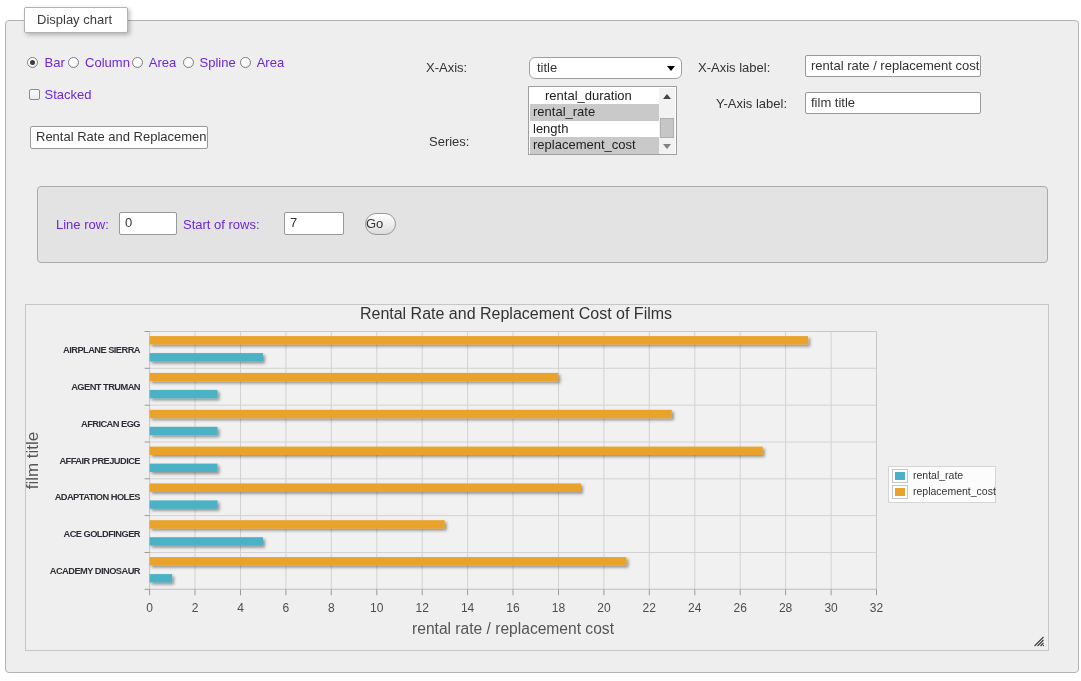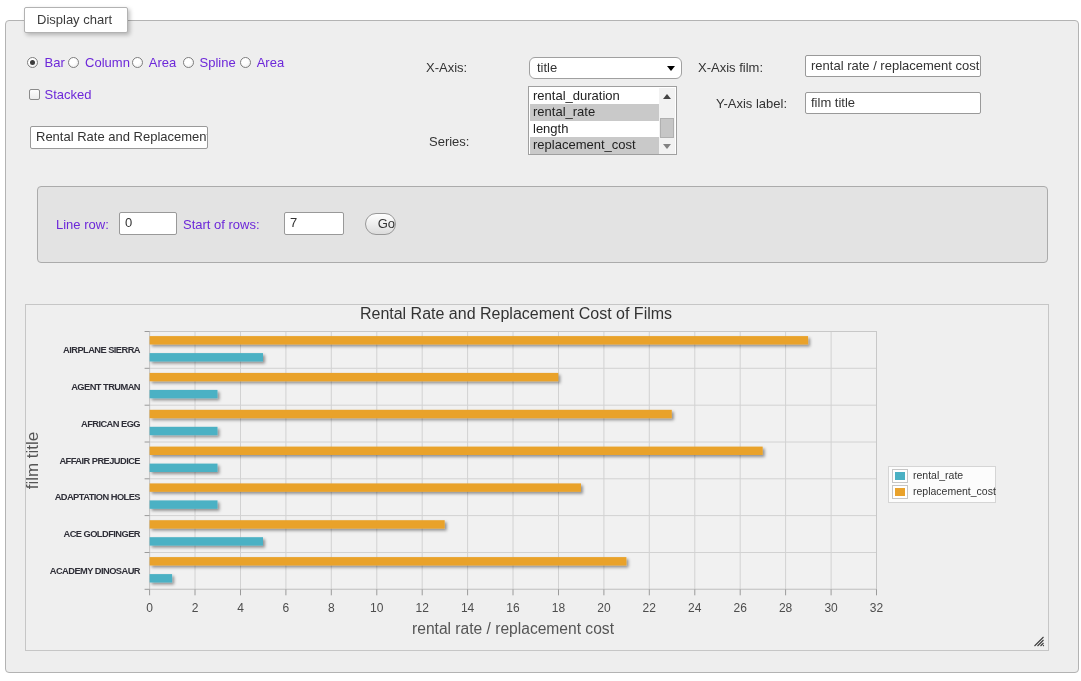"X-Axis film:" div.rlbl { text: film -> label }
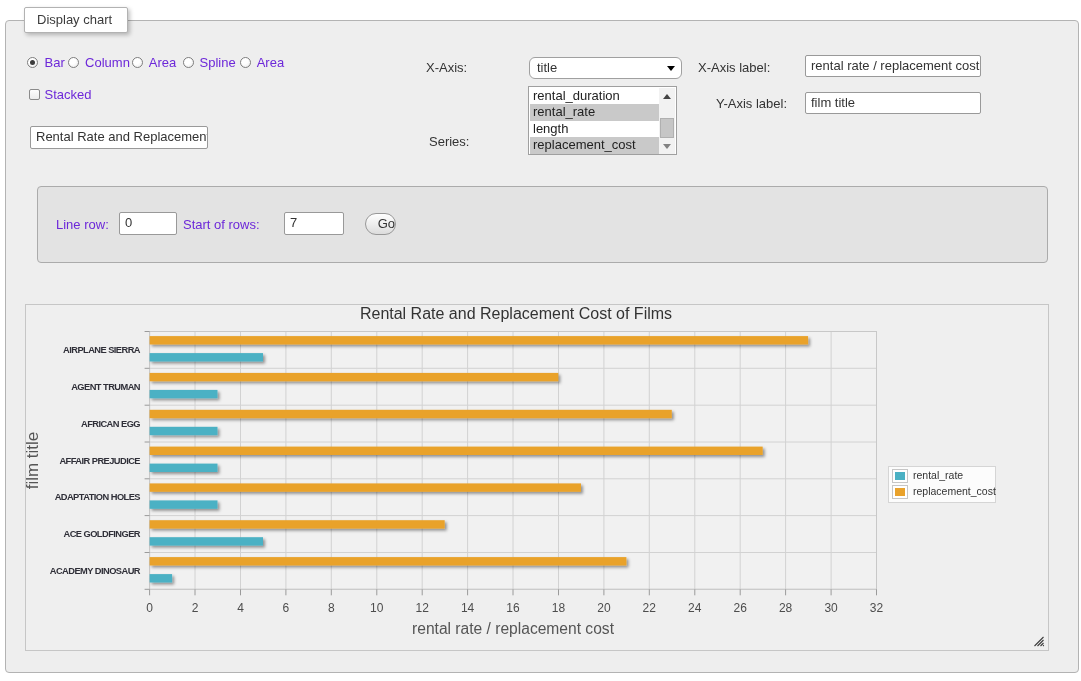"rental_duration" div { padding-left: 3px -> 15px }
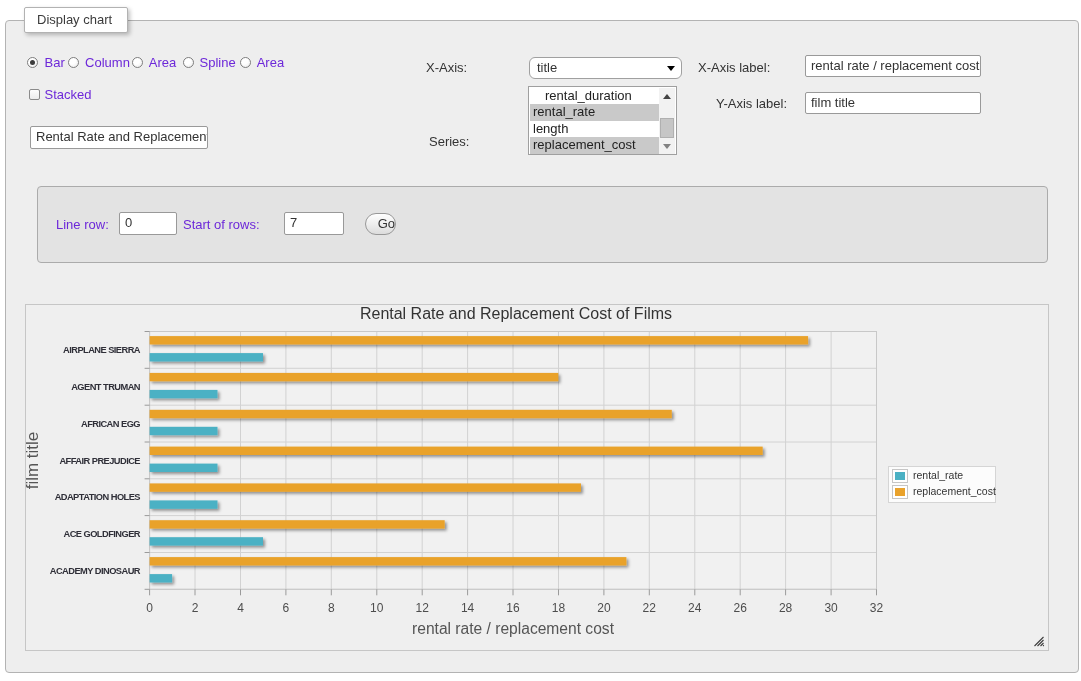"Go" div.abs { text-align: right -> left }
